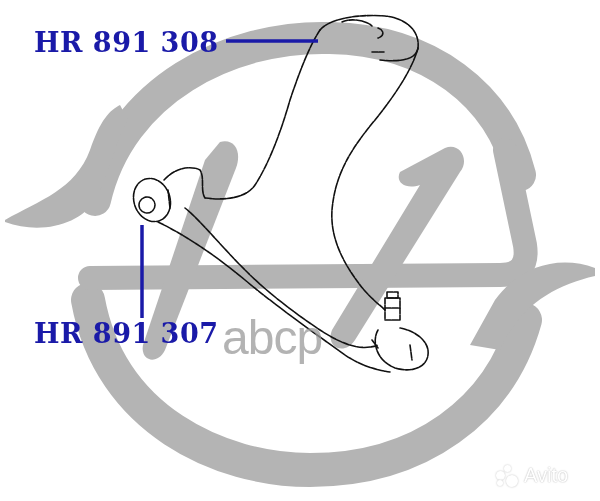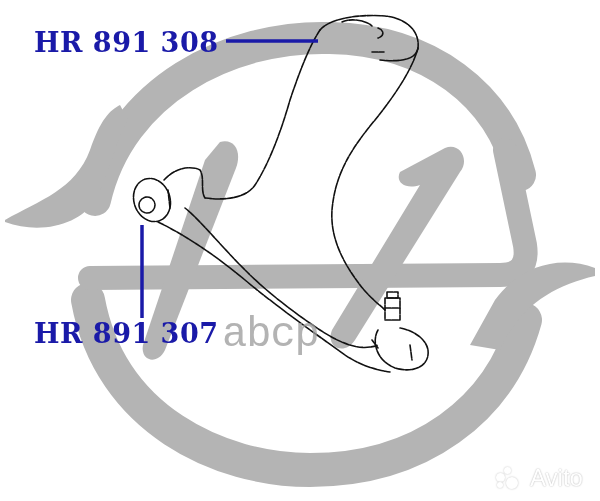"abcp" .watermark-text { font-family: Liberation Mono, monospace -> Liberation Sans, sans-serif; font-size: 42px -> 48px }
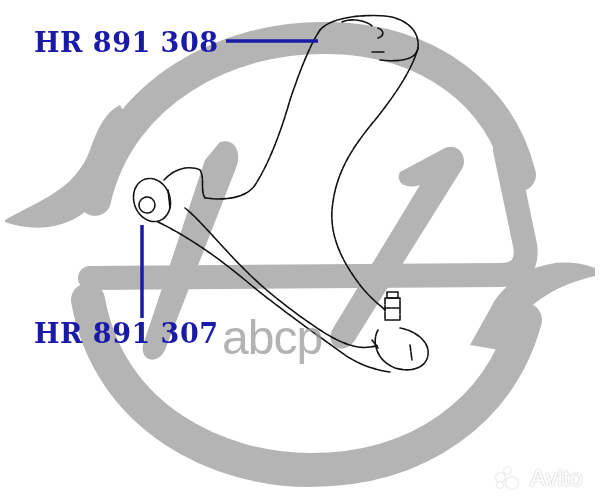"Avito" .avito { font-size: 24px -> 20px; gap: 8px -> 2px }
